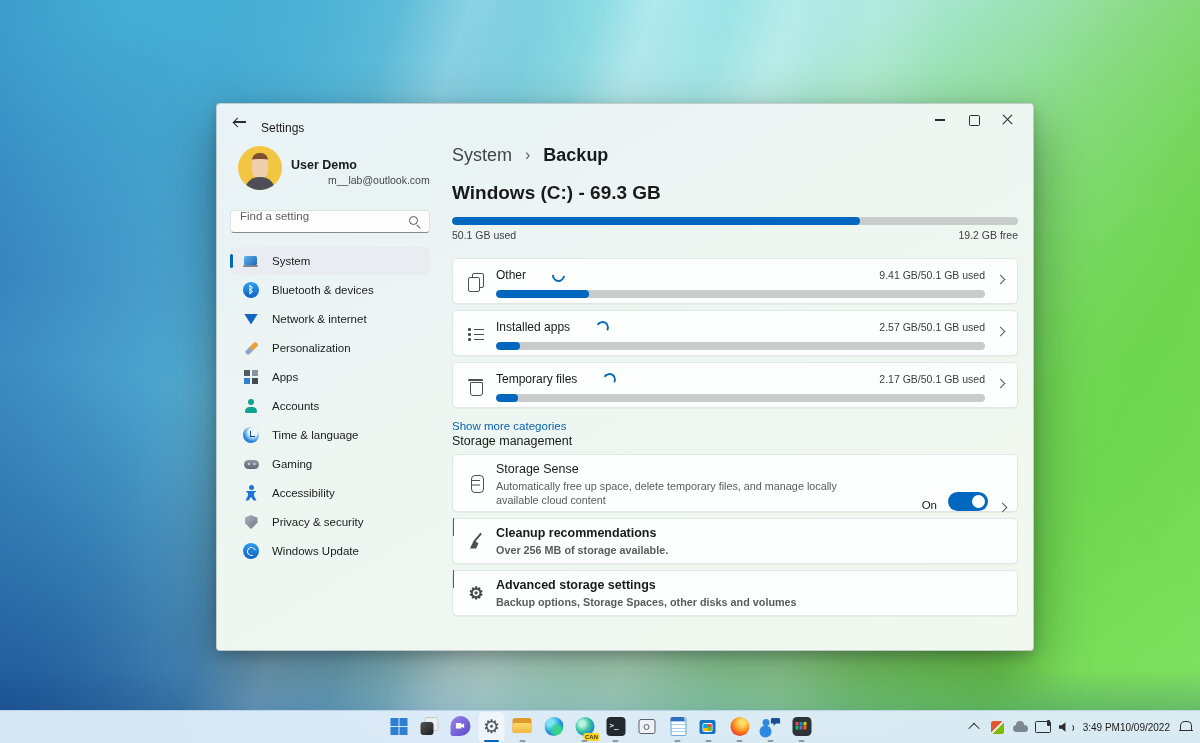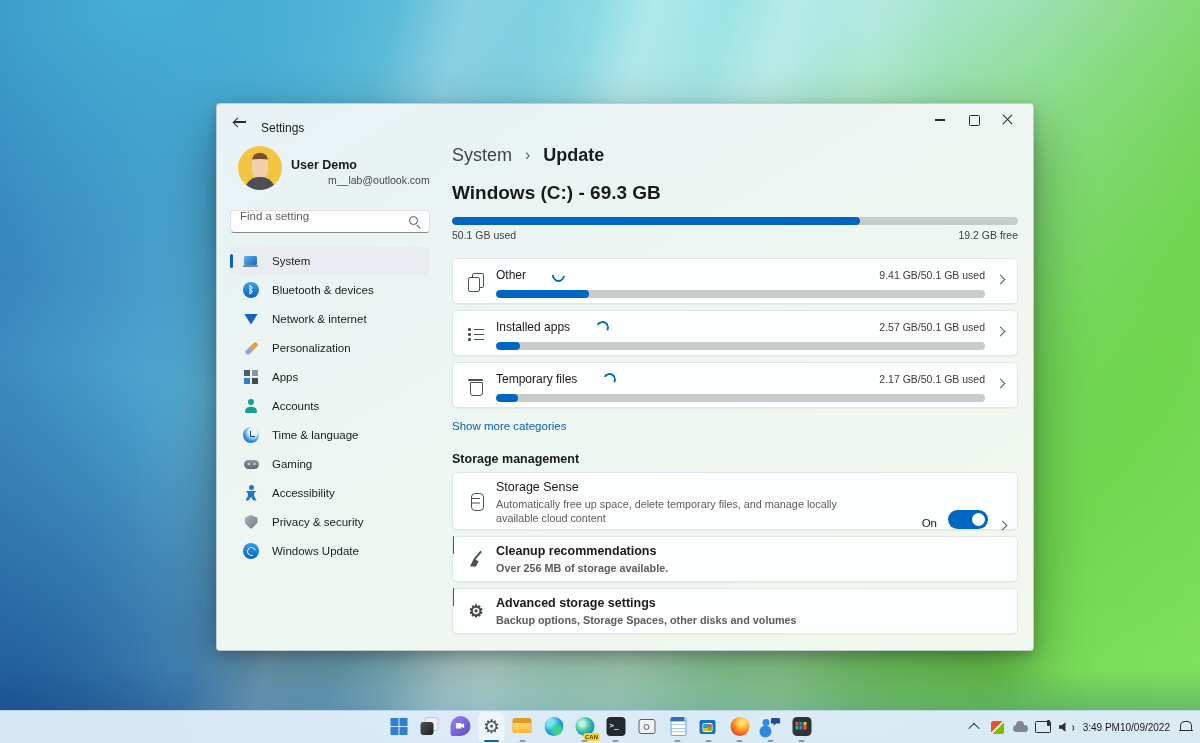"Update" span.crumb-current { text: Update -> Backup }
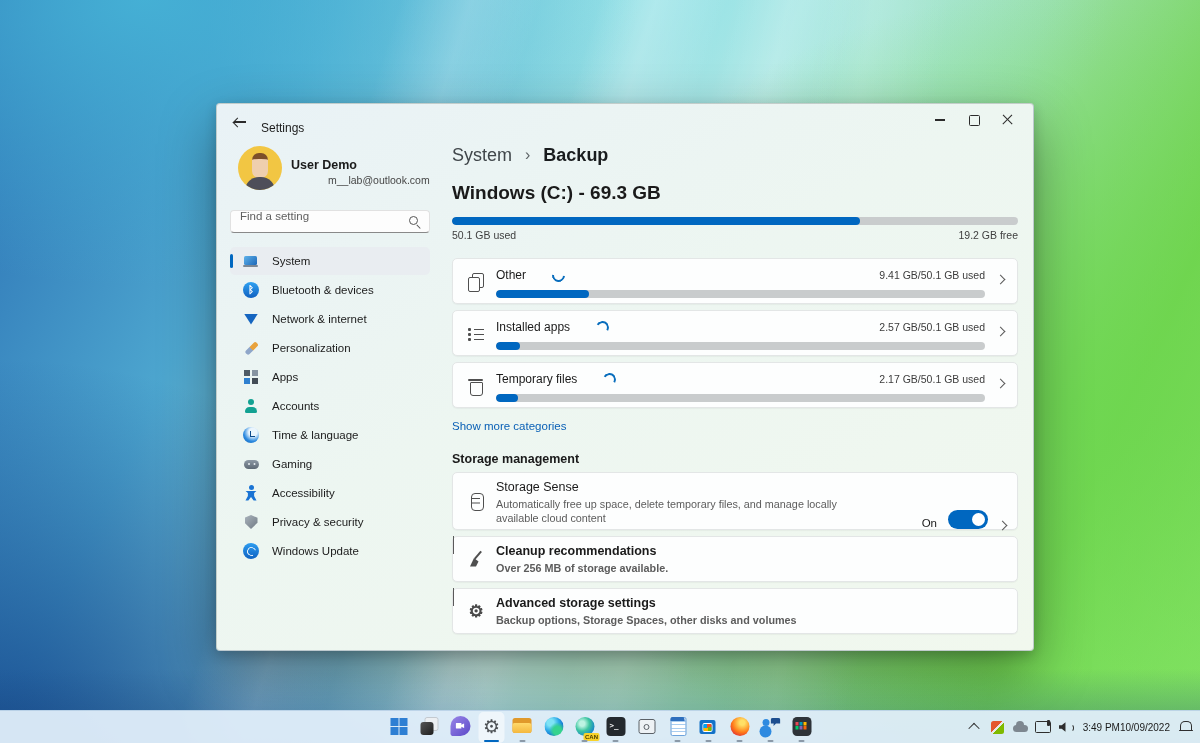"Storage management" .section-heading { font-weight: 700 -> 400; margin-top: 18px -> none }
